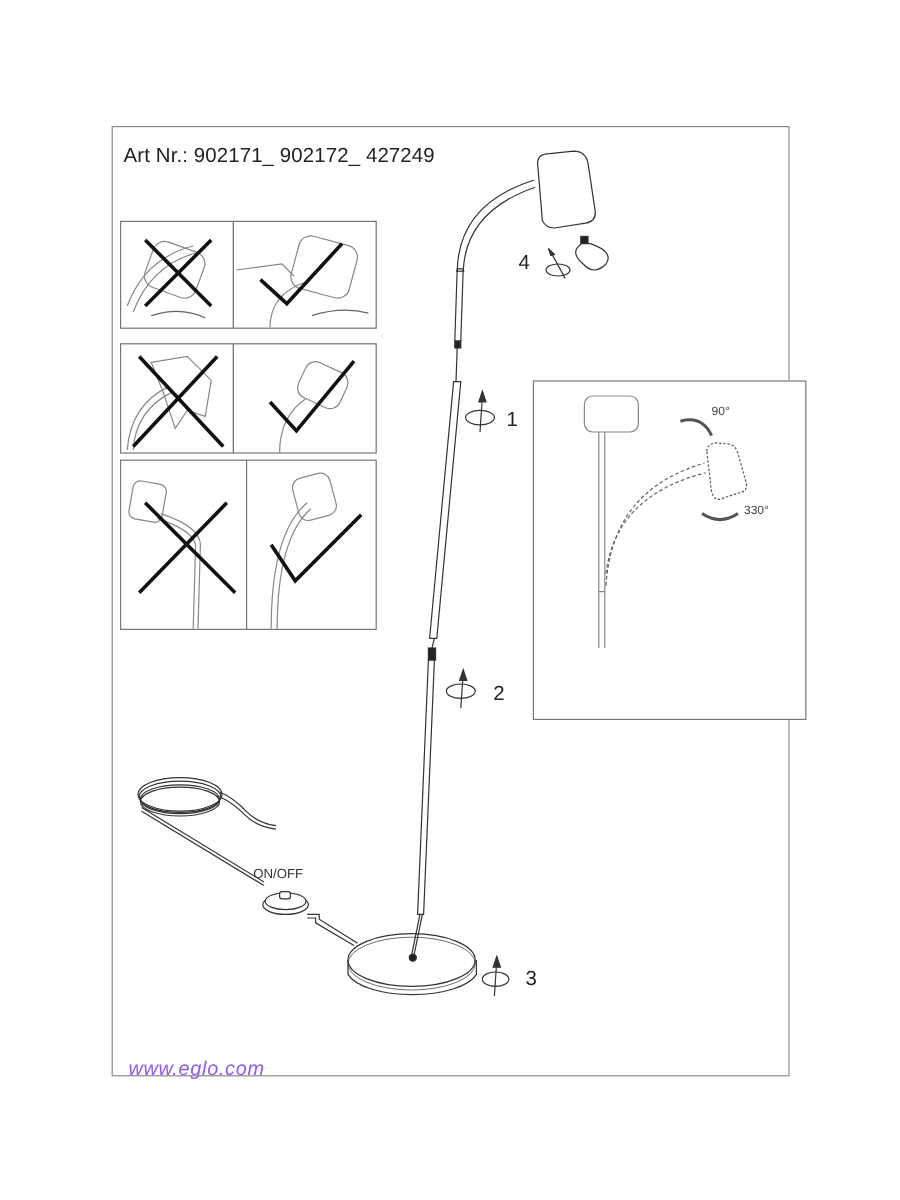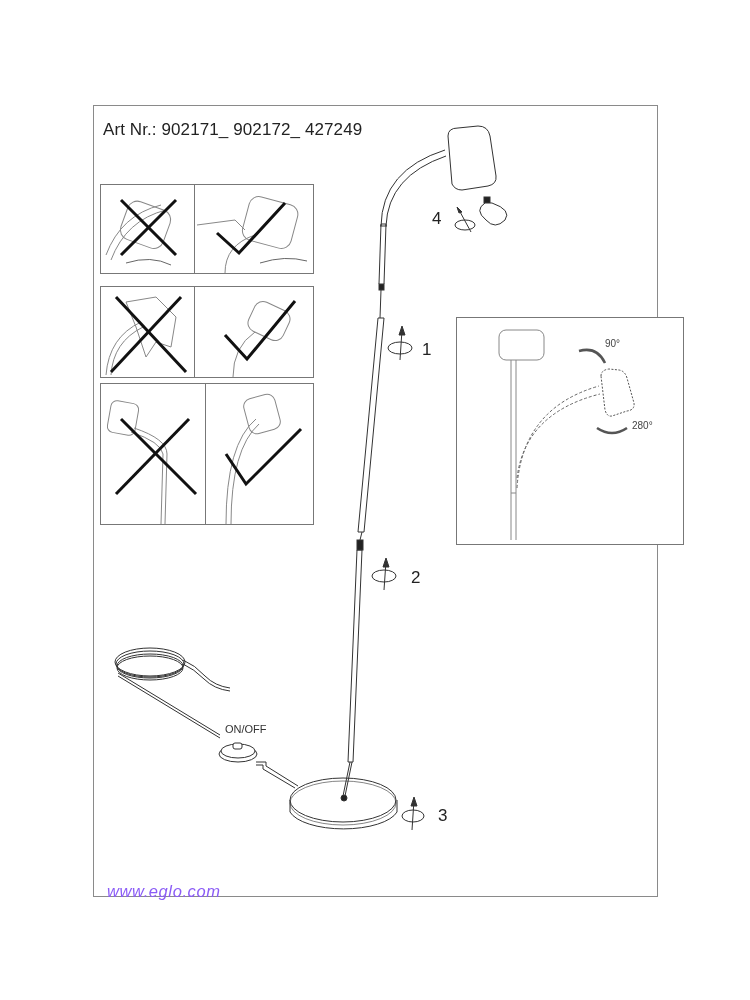"90°" div.panel { height: 228px -> 283px; left: 456px -> 444px }
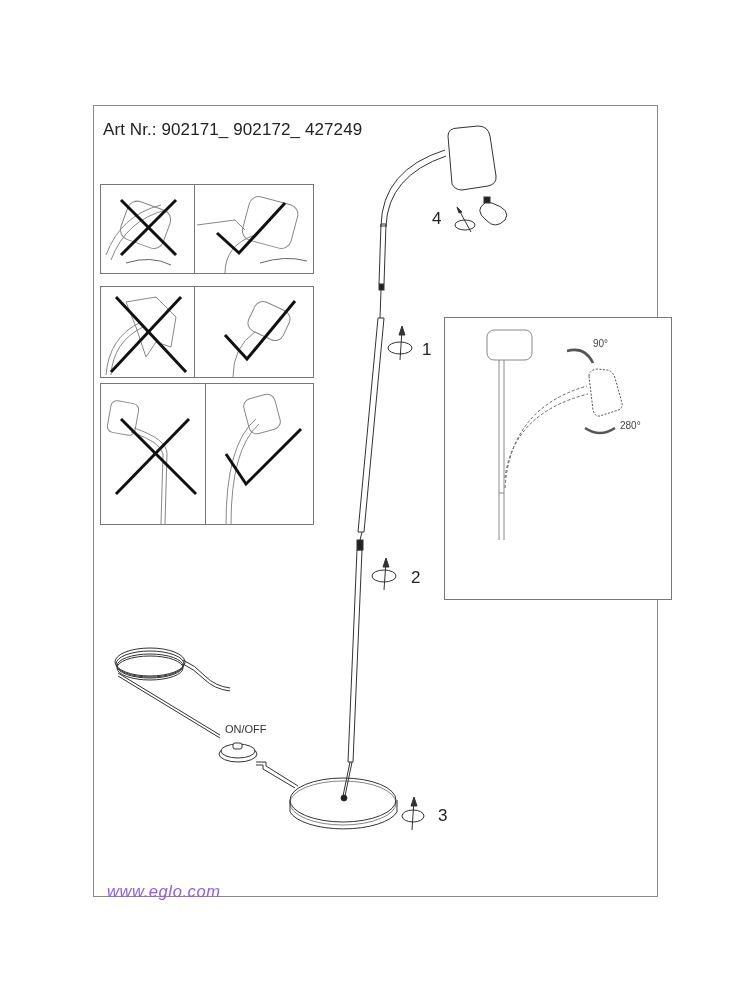"280°" div.deg { text: 280 -> 330 }
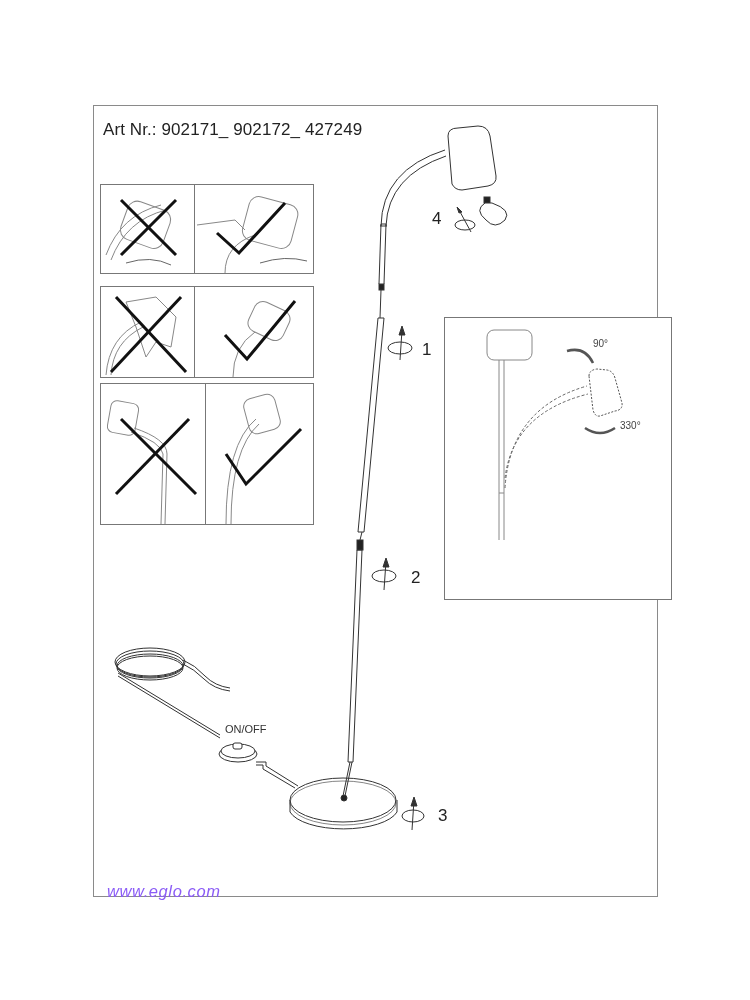"ON/OFF" div.small { left: 225px -> 211px }
